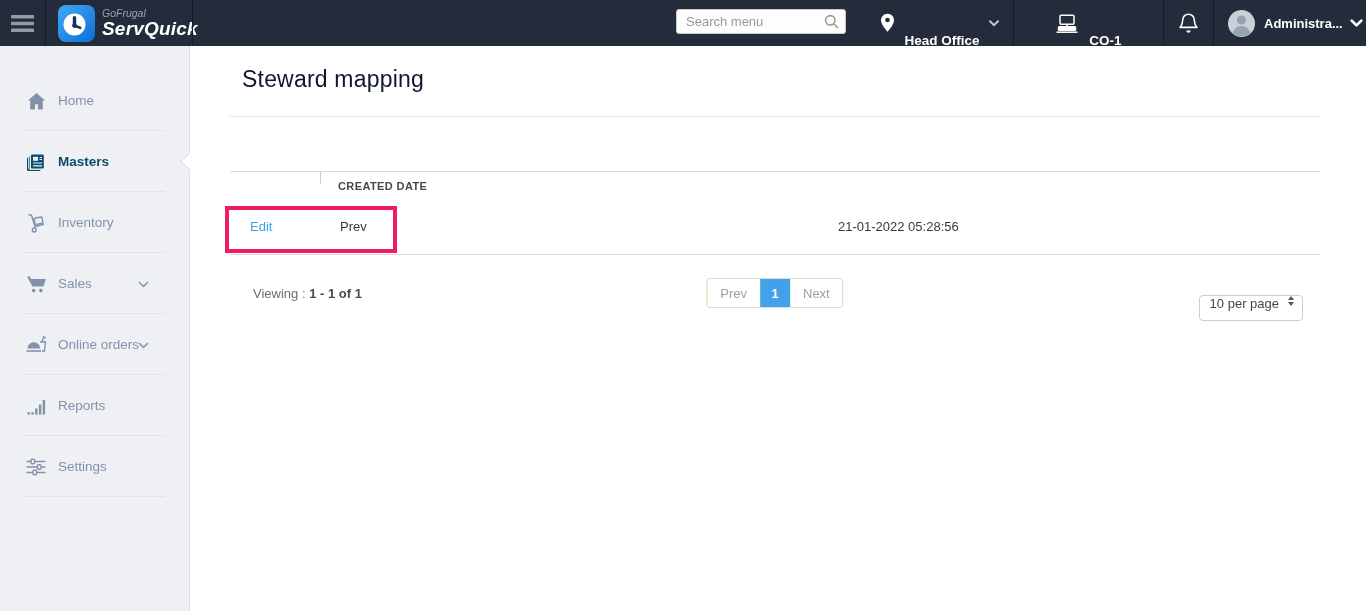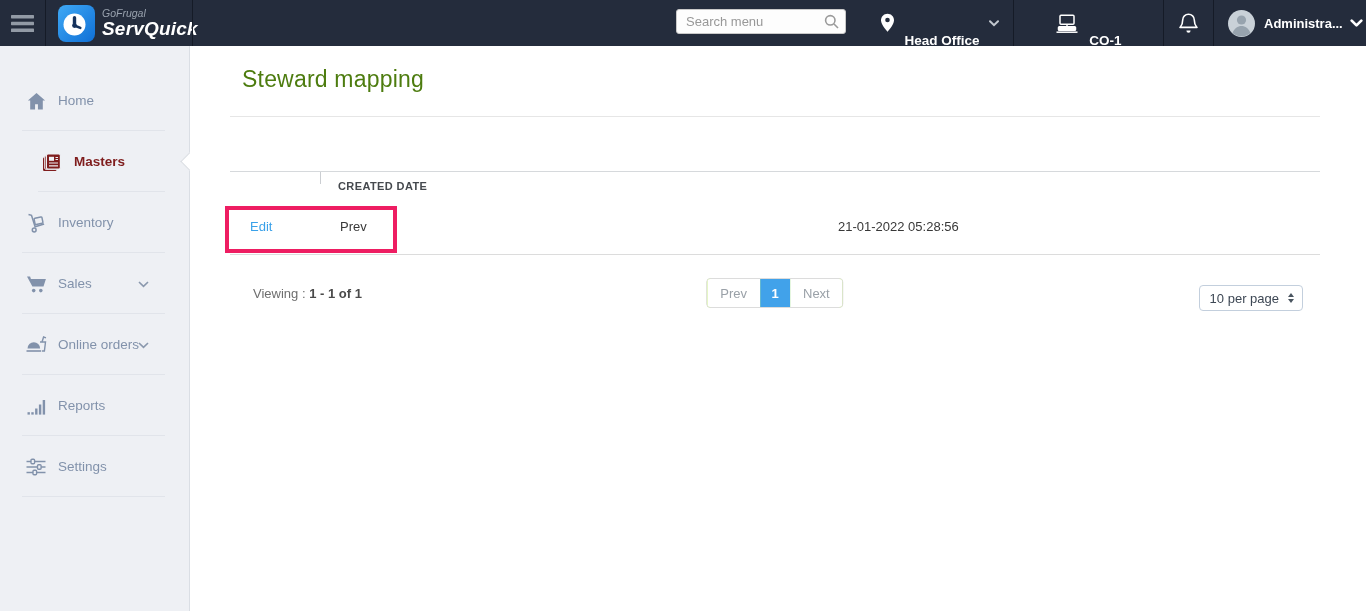"Steward mapping" .page-title { color: #4d7c0f -> #0f172a }
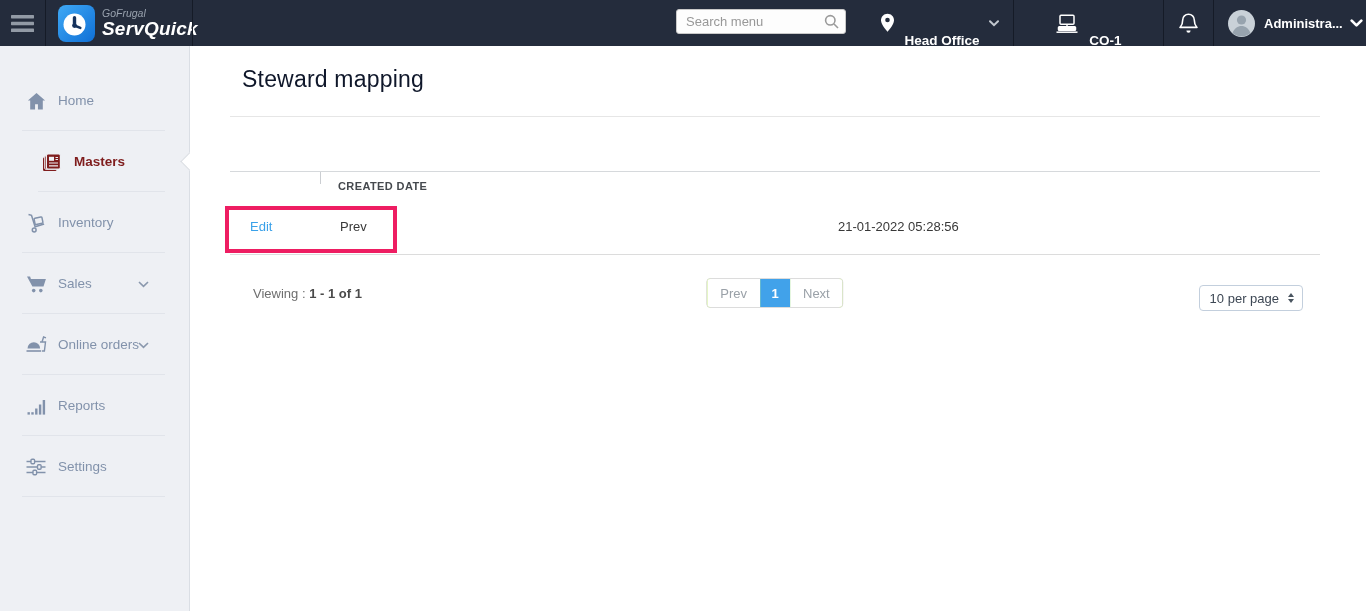"Masters" .nav-item.active { color: #7f1d1d -> #0c4a6e; margin-left: 16px -> none }
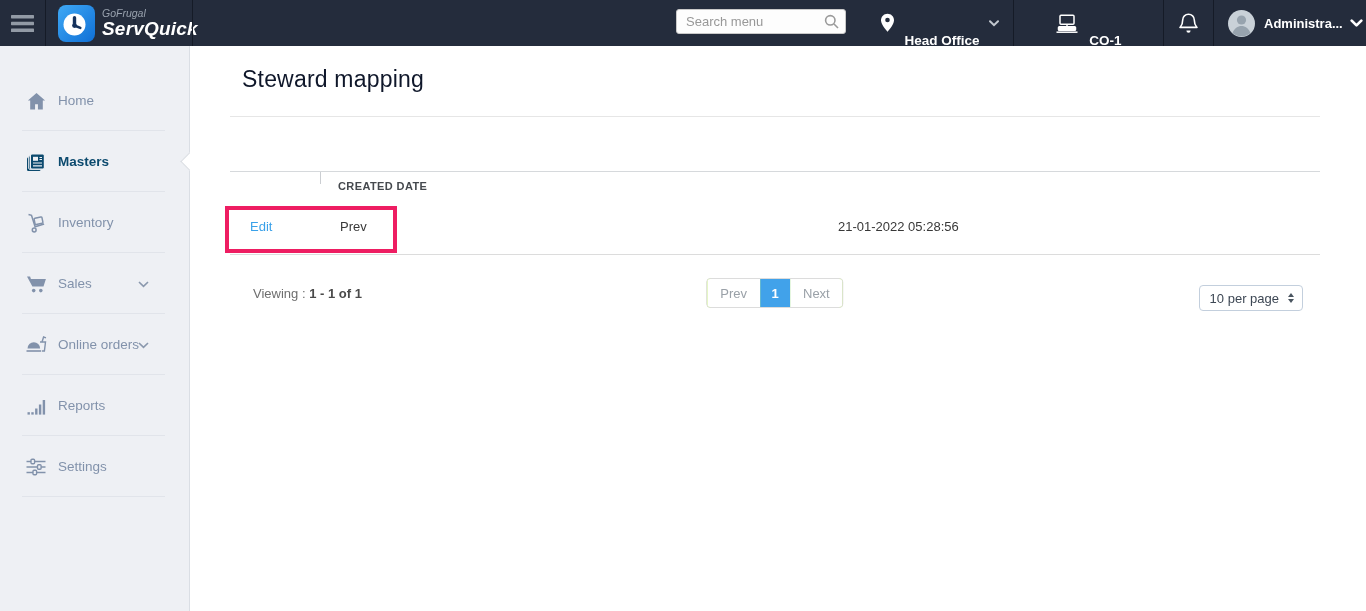"10 per page" .per-page { align-items: center -> flex-start; top: 7px -> 17px }
